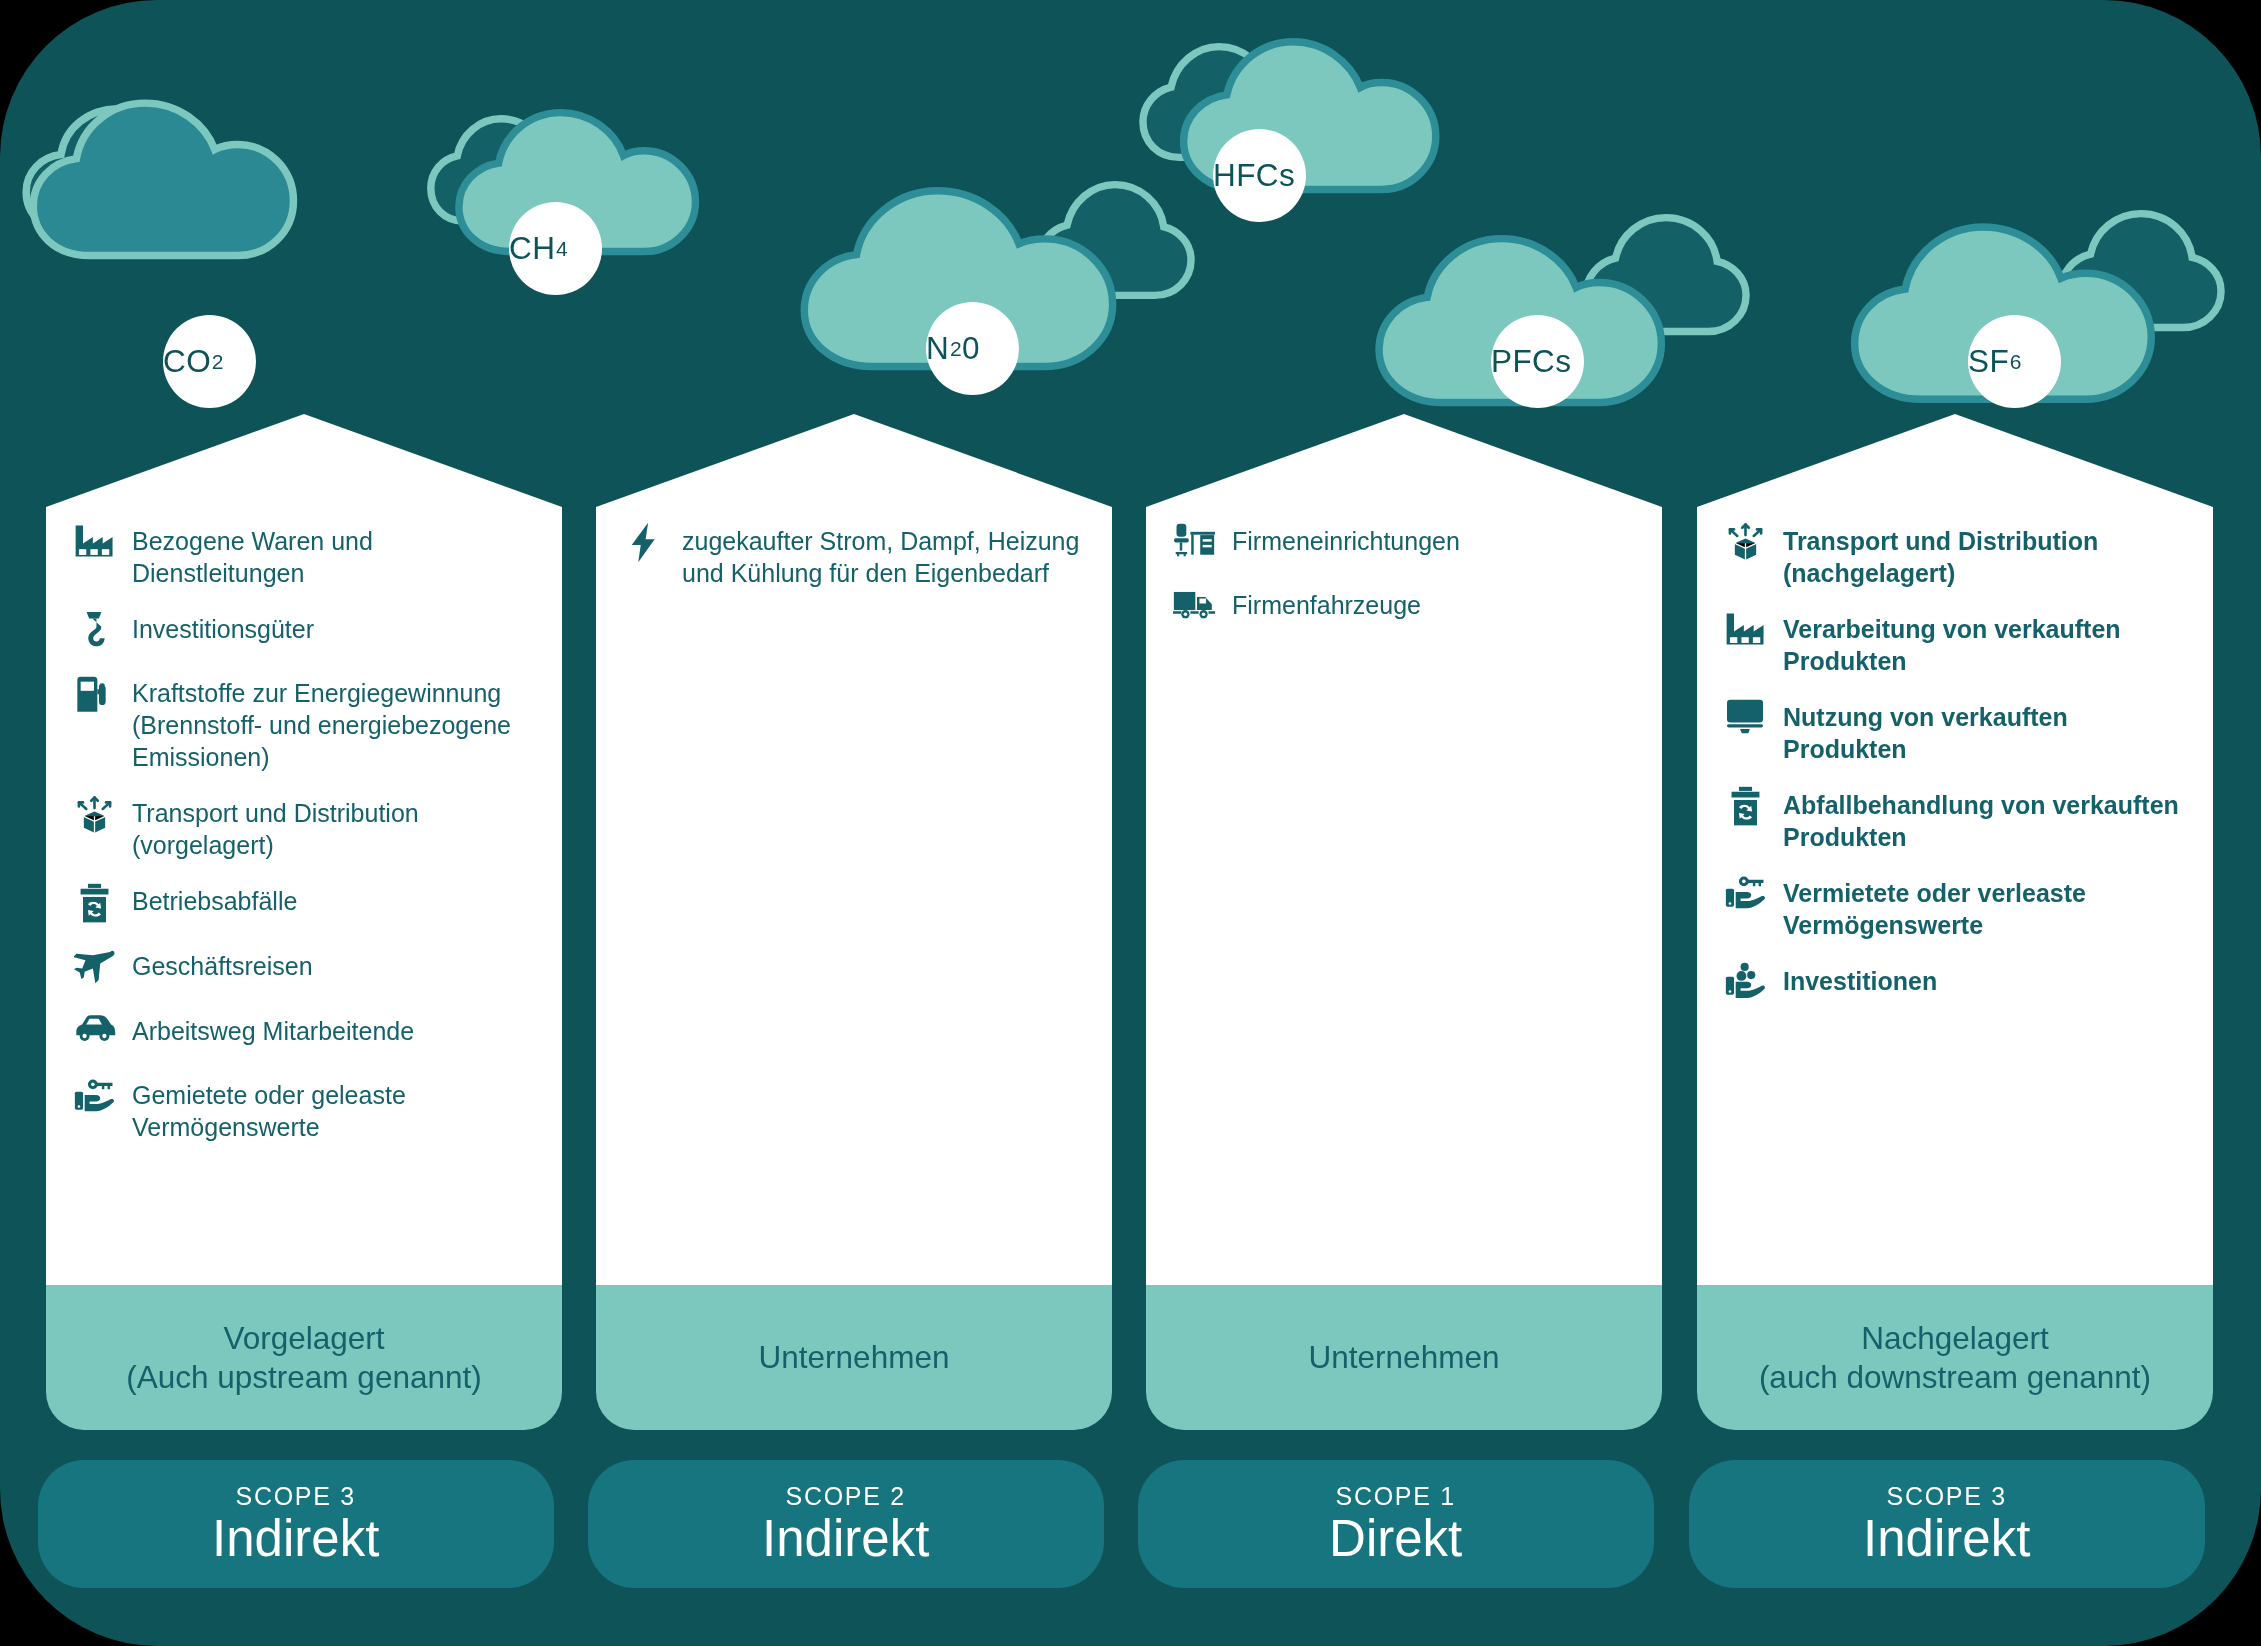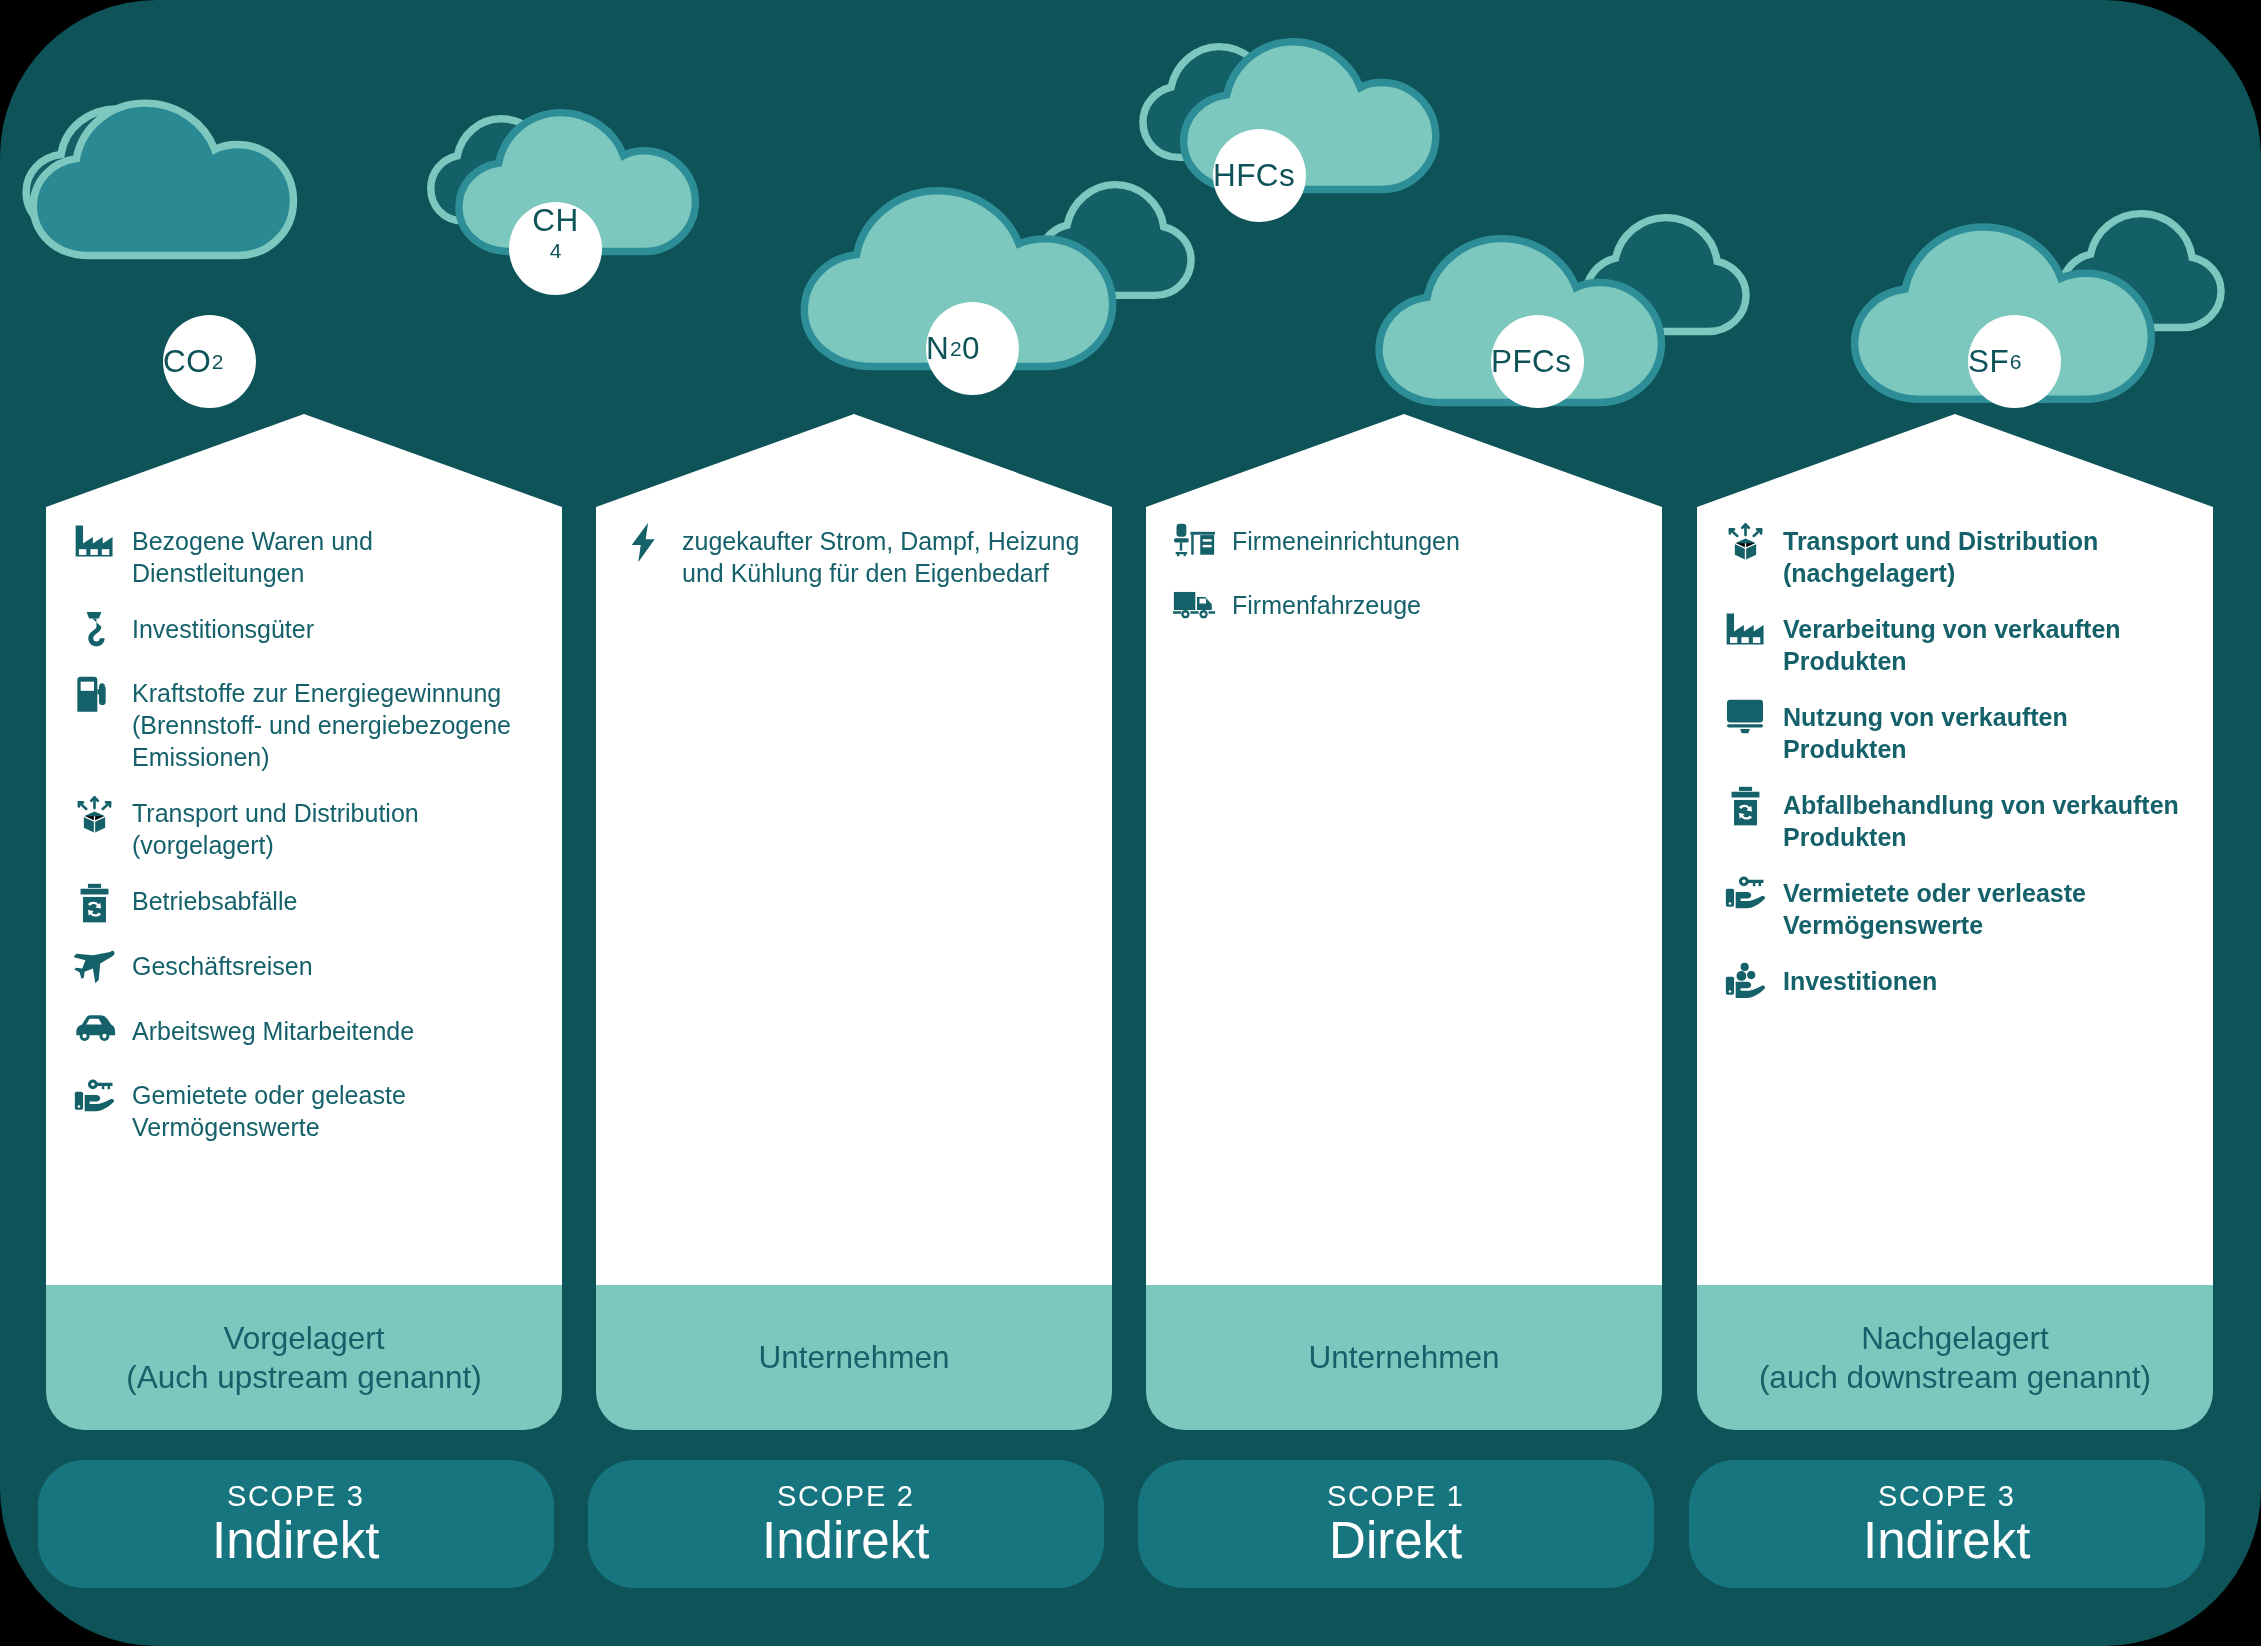"CH" div.gas-bubble { flex-direction: column -> none }
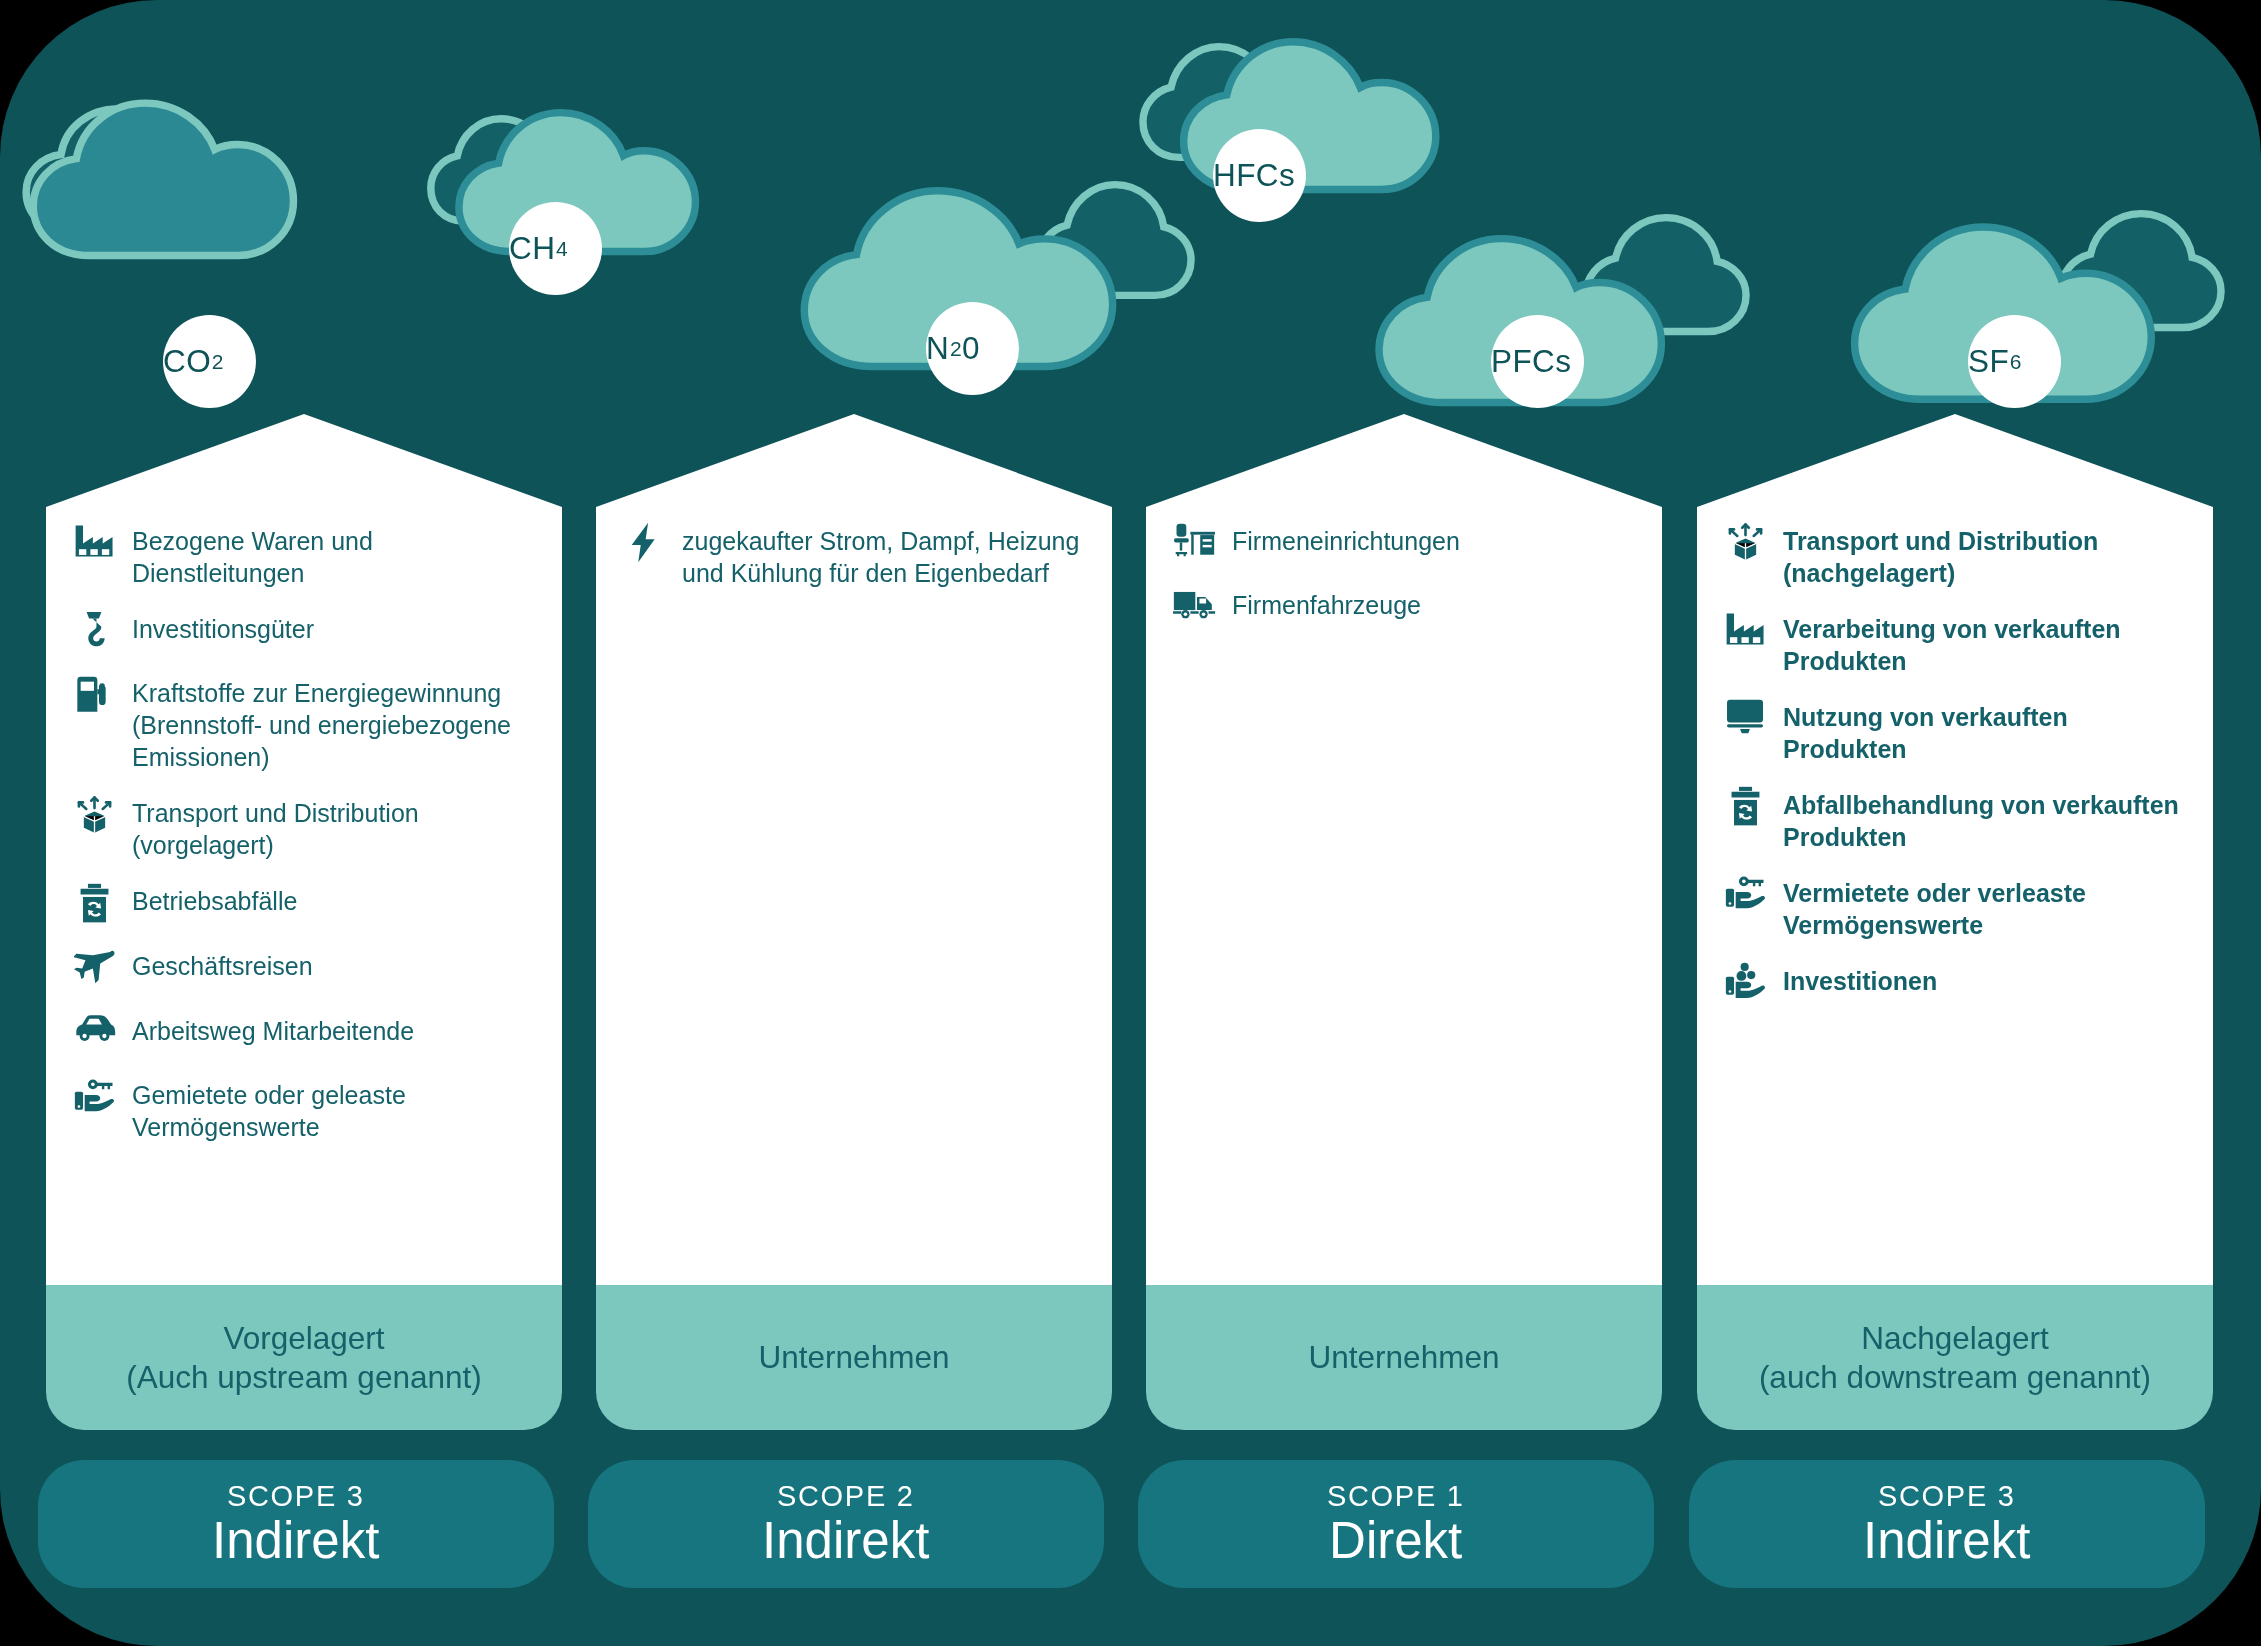"SCOPE 3" .badge .scope { font-size: 29px -> 25px }
